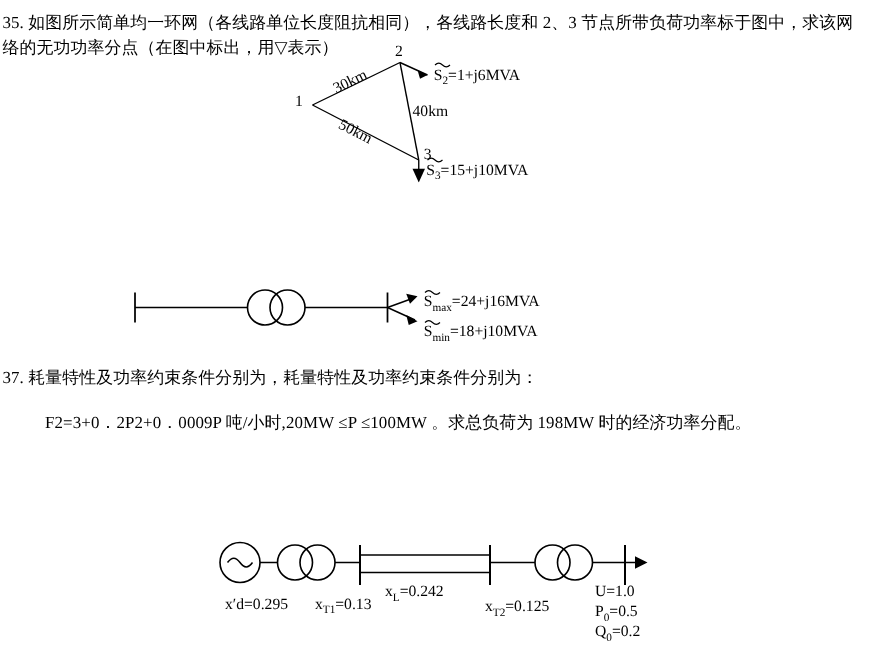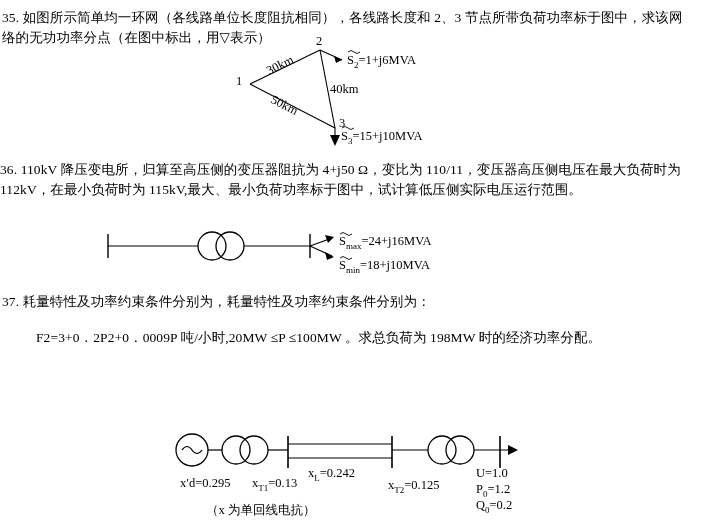"36. 110kV 降压变电所，归算至高压侧的变压器阻抗为 4+j50" div.q { html: <div> <span>36.</span> <span>110kV 降压变电所，归算至高压侧的变压器阻抗为 4+j50 Ω，变比为 110/11，变压器高压侧电压在最大负荷时为 112kV，在最小负荷时为 115kV,最大、最小负荷功率标于图中，试计算低压侧实际电压运行范围。</span> </div> -> none }
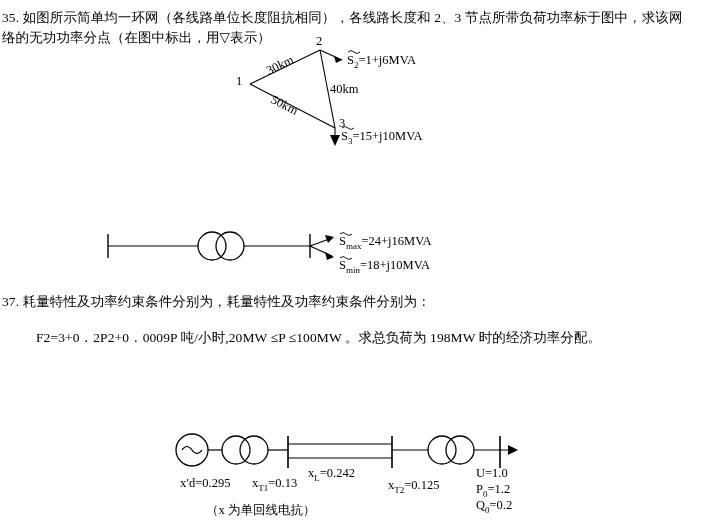"=1.2" span { text: 1.2 -> 0.5 }
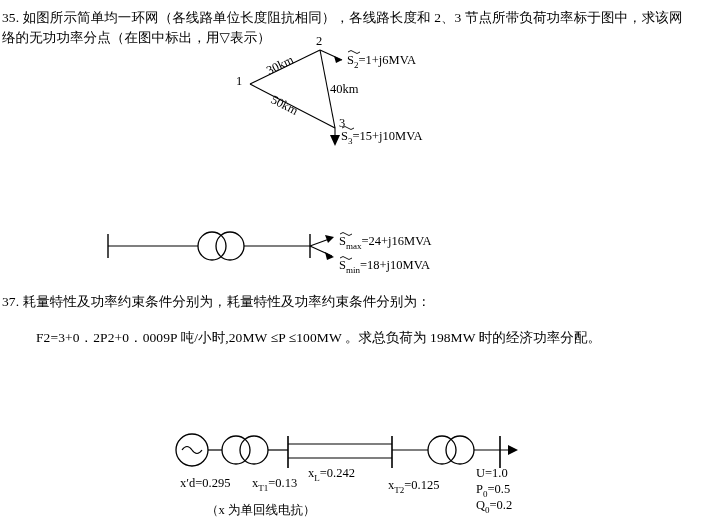"（x 为单回线电抗）" div.label { html: <div> <span>（x 为单回线电抗）</span> </div> -> none }
